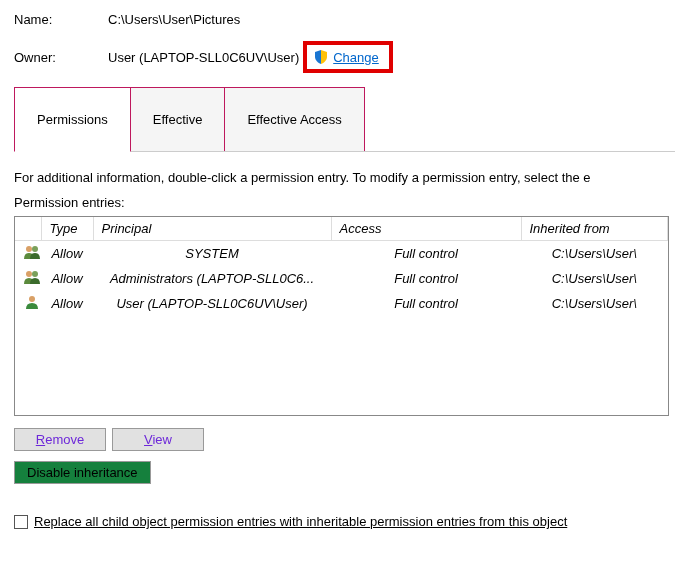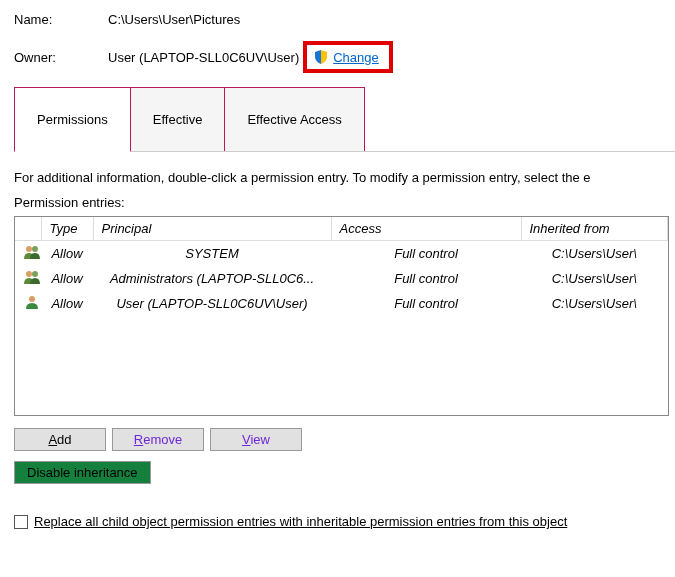"Add" button.btn { html: <button><span>A</span><span>dd</span></button> -> none }
